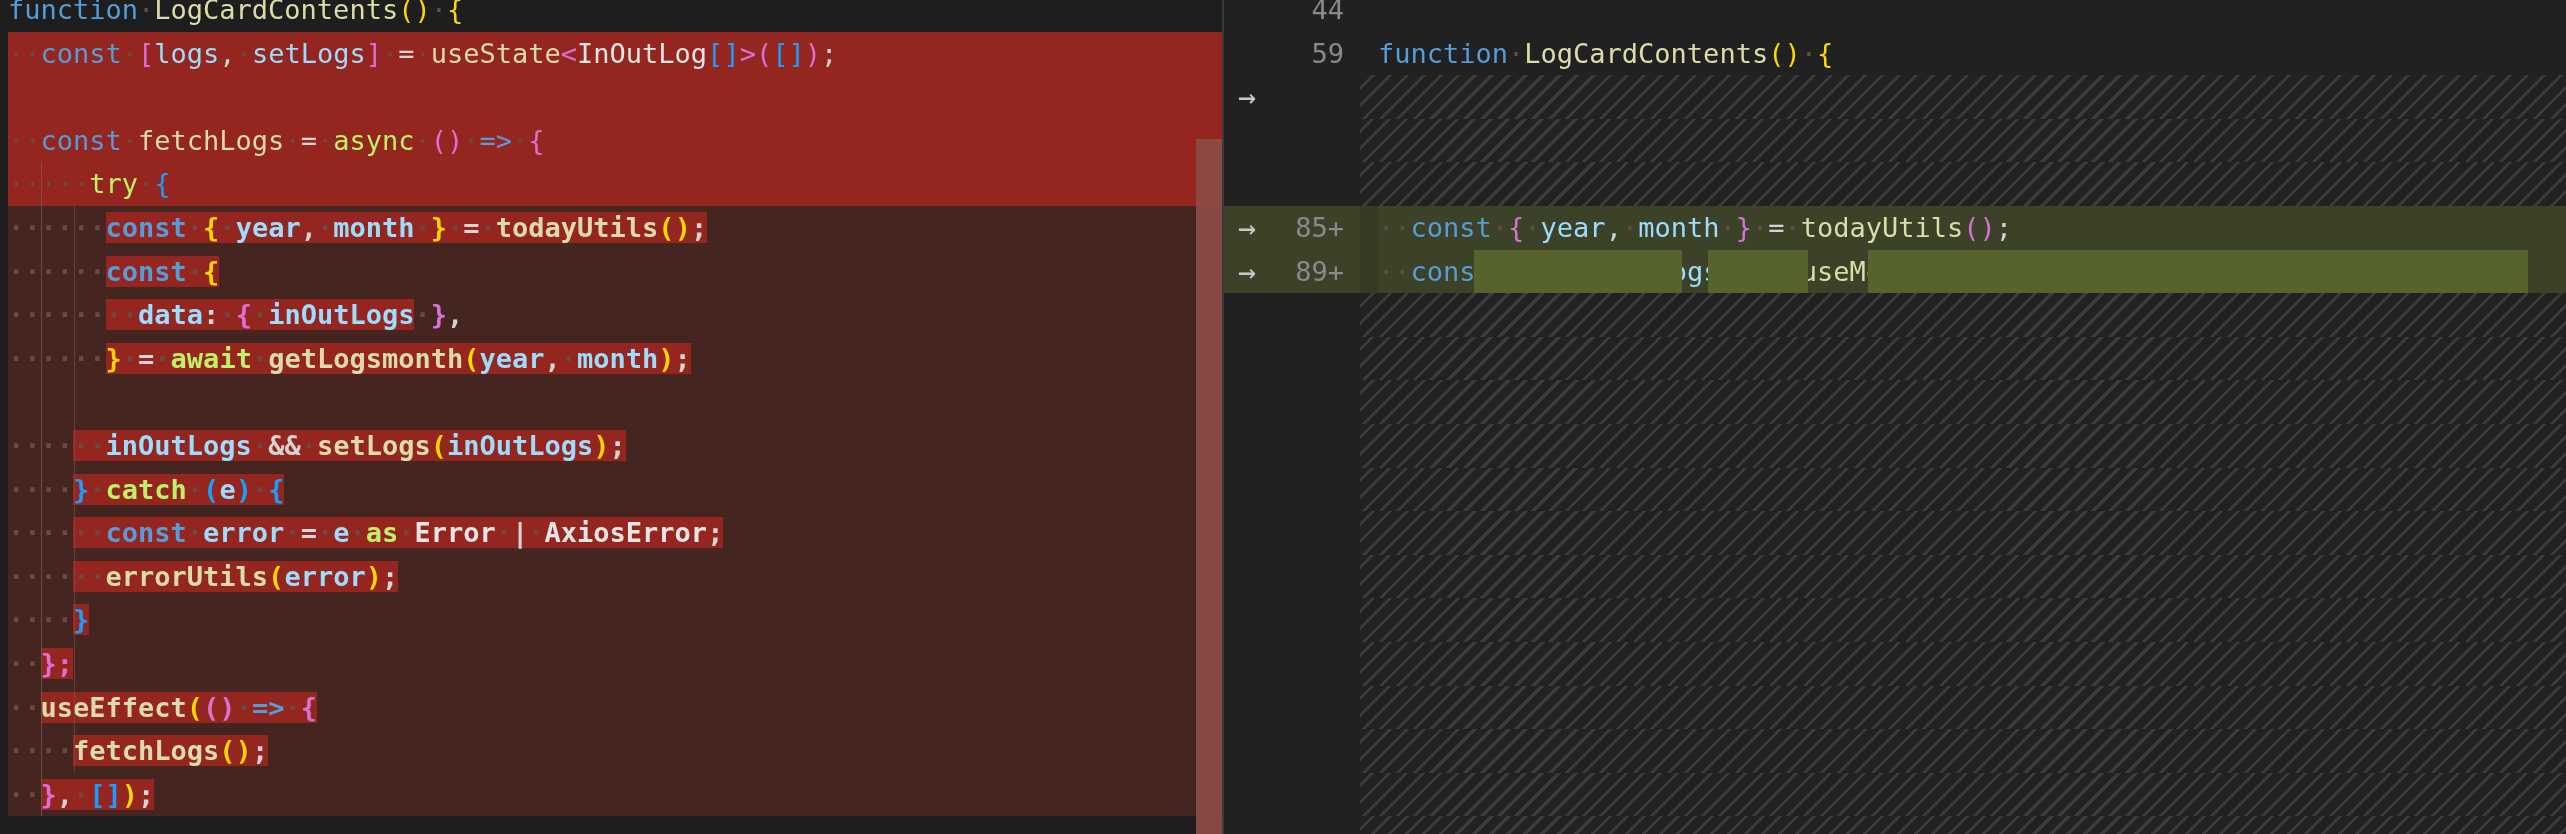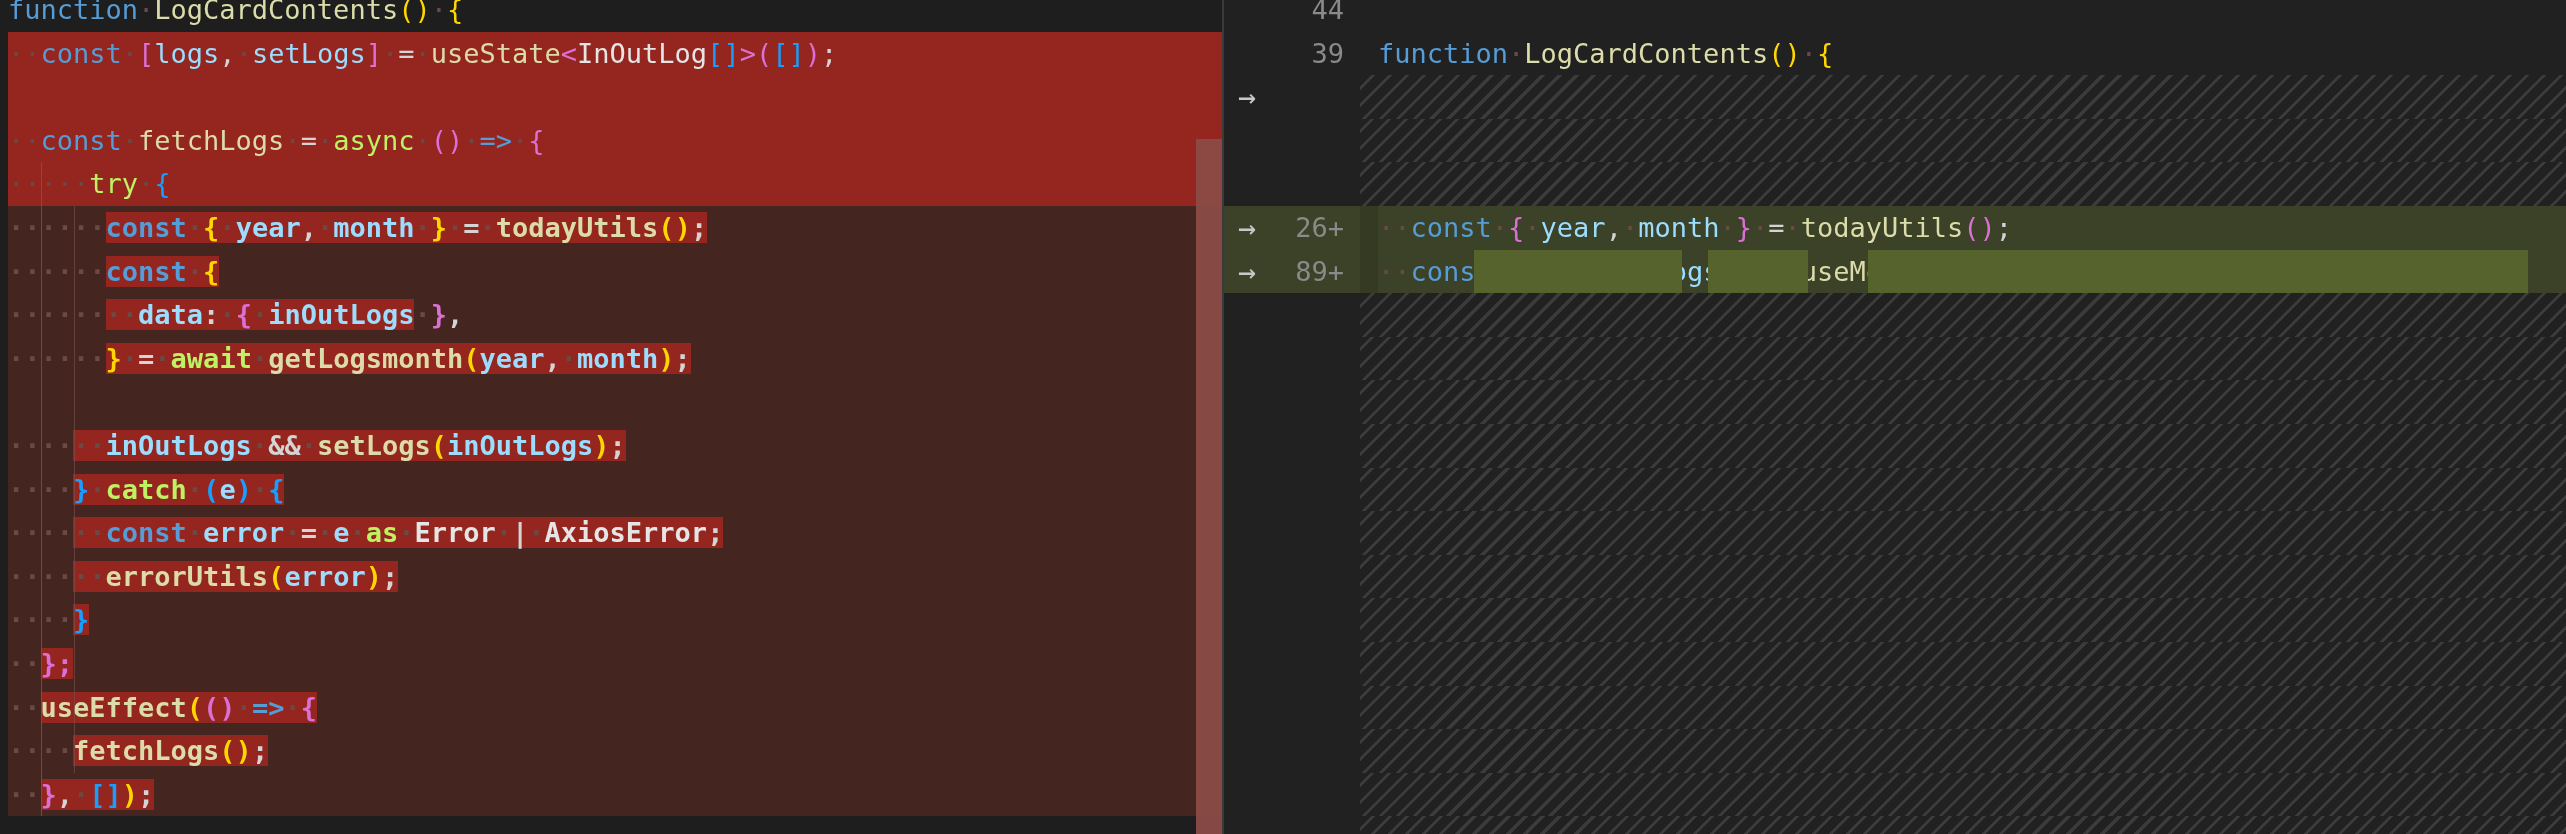"39" span { text: 39 -> 59 }
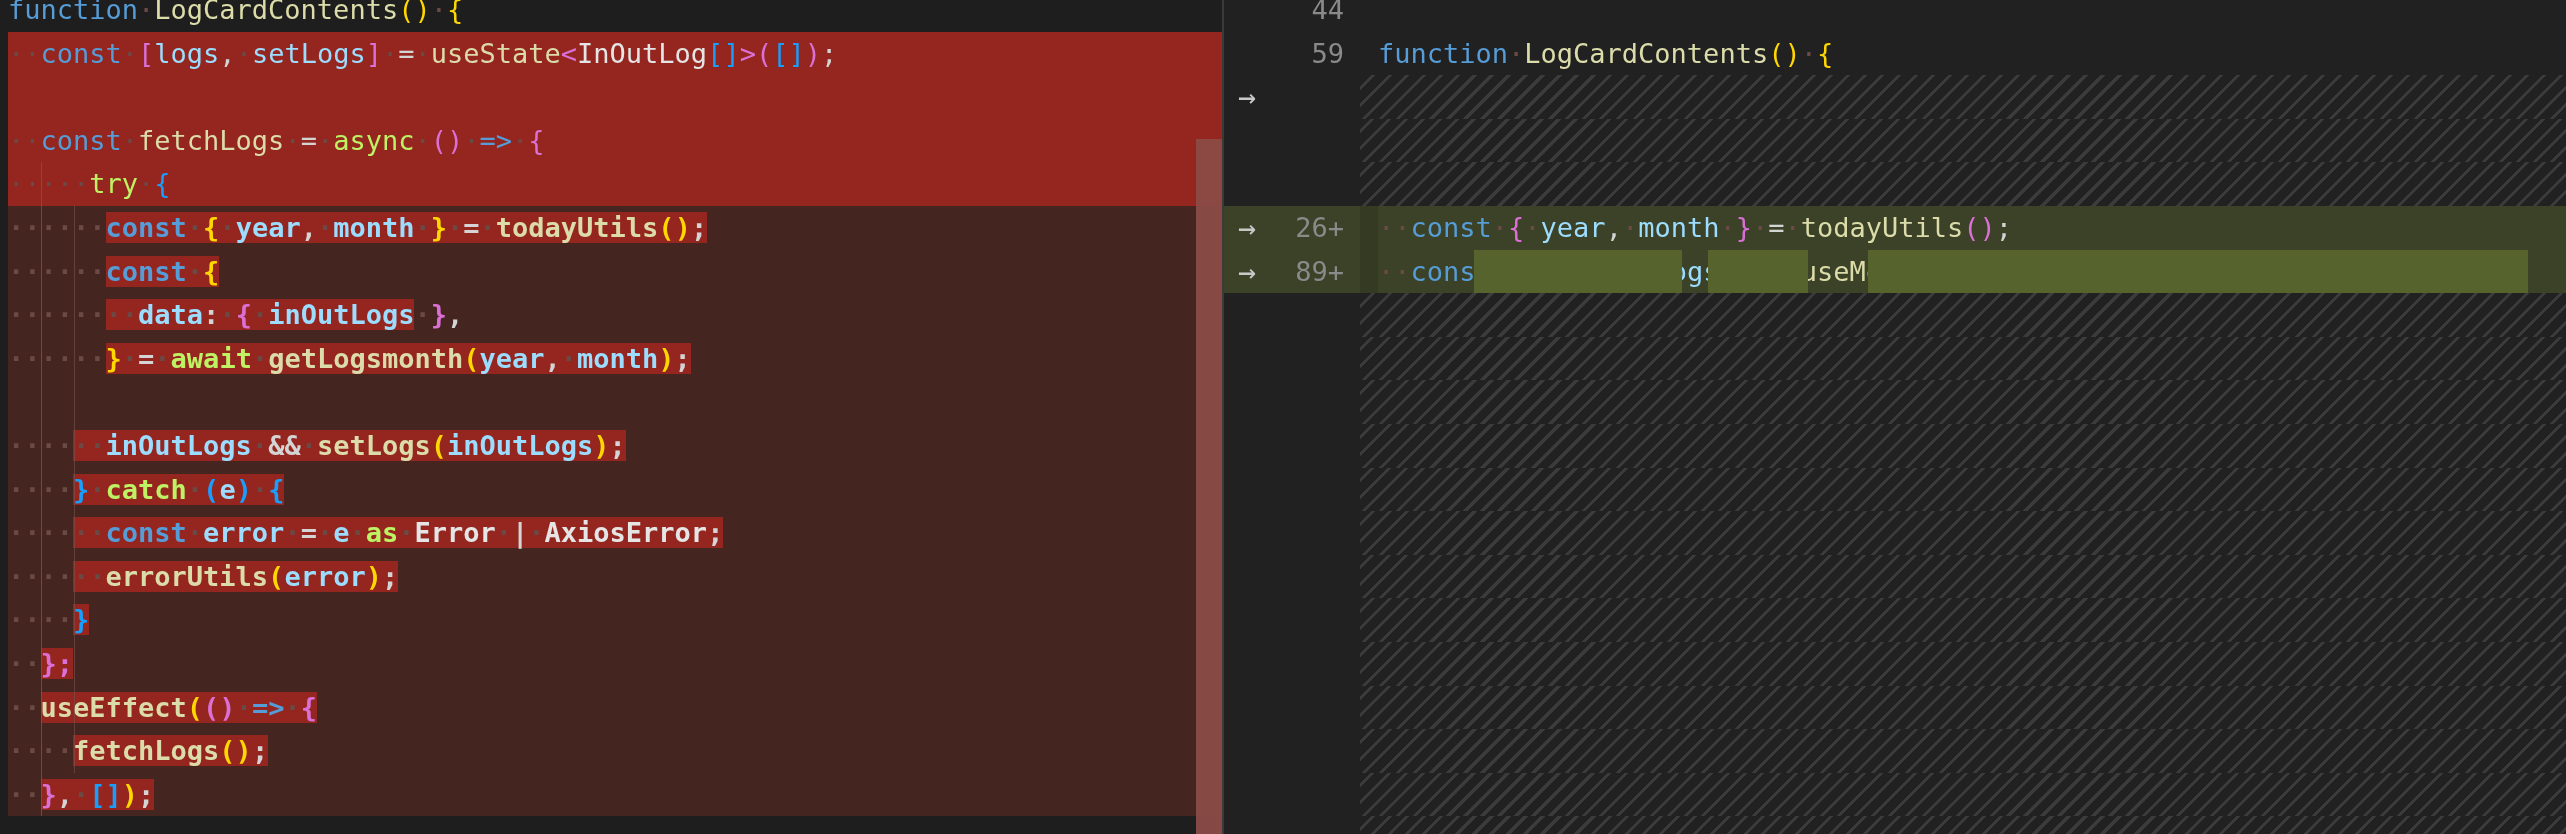"26+" span { text: 26+ -> 85+ }
